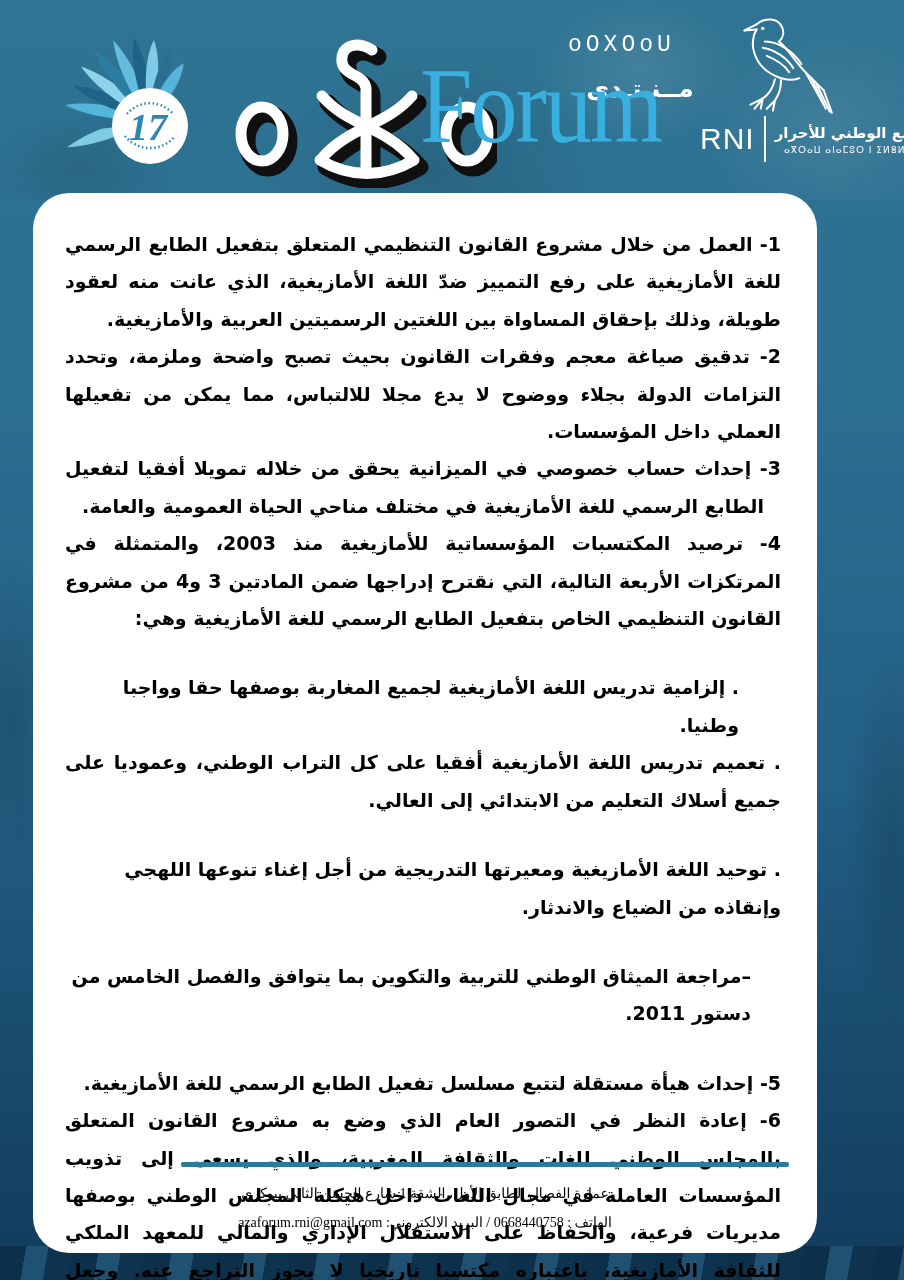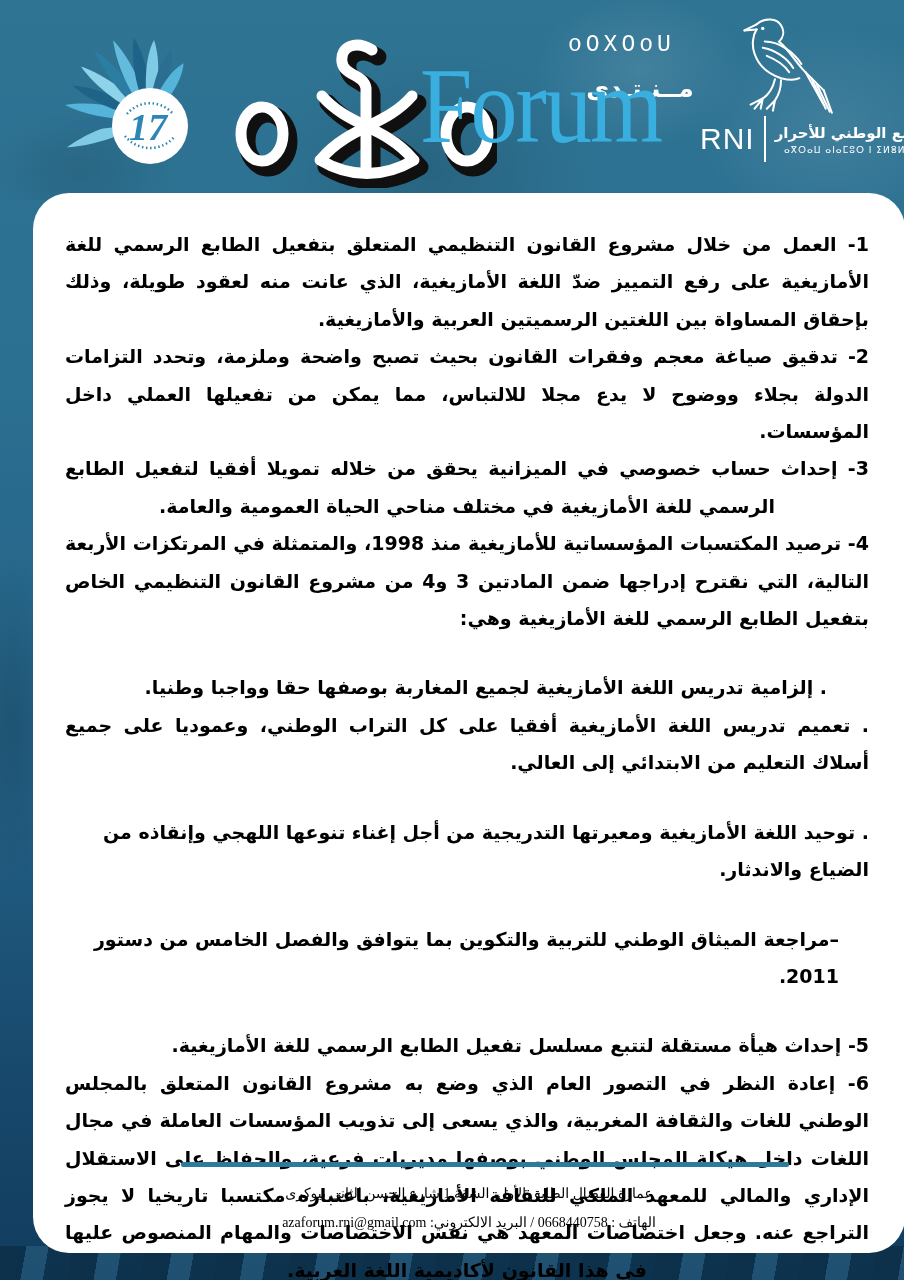"1- العمل من خلال مشروع" .panel { width: 872px -> 784px }
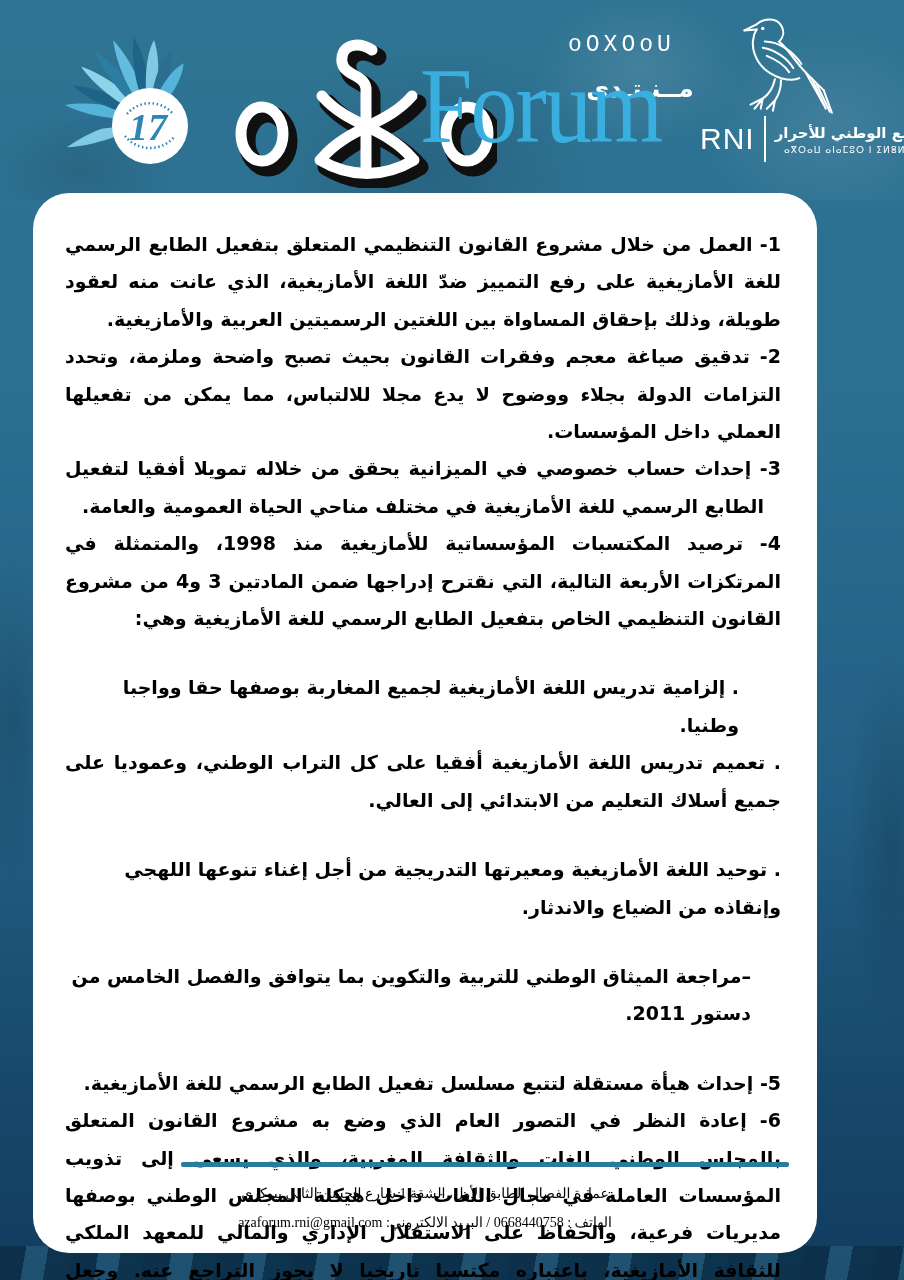"4- ترصيد المكتسبات المؤسساتية للأمازيغية" p.para { text: 1998 -> 2003 }
